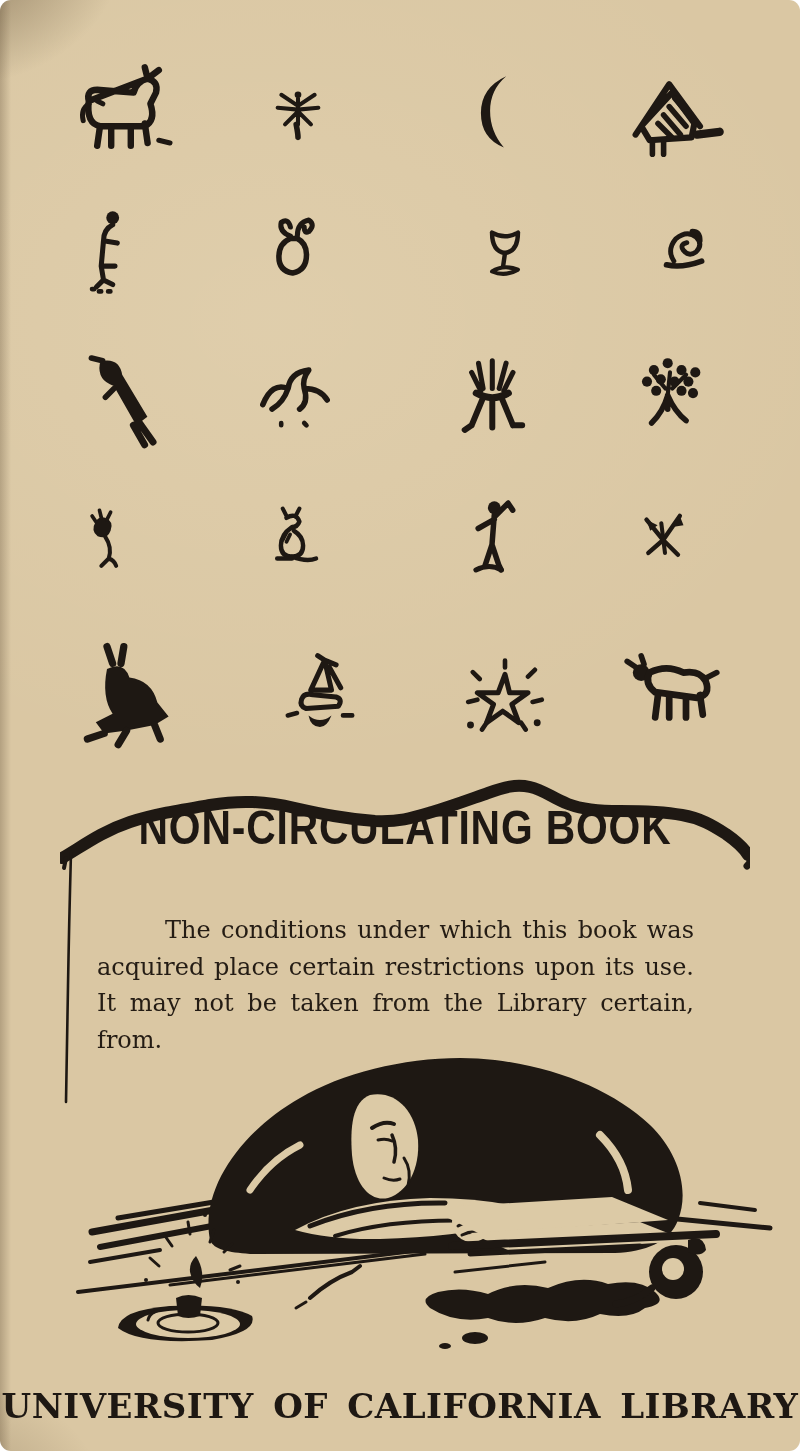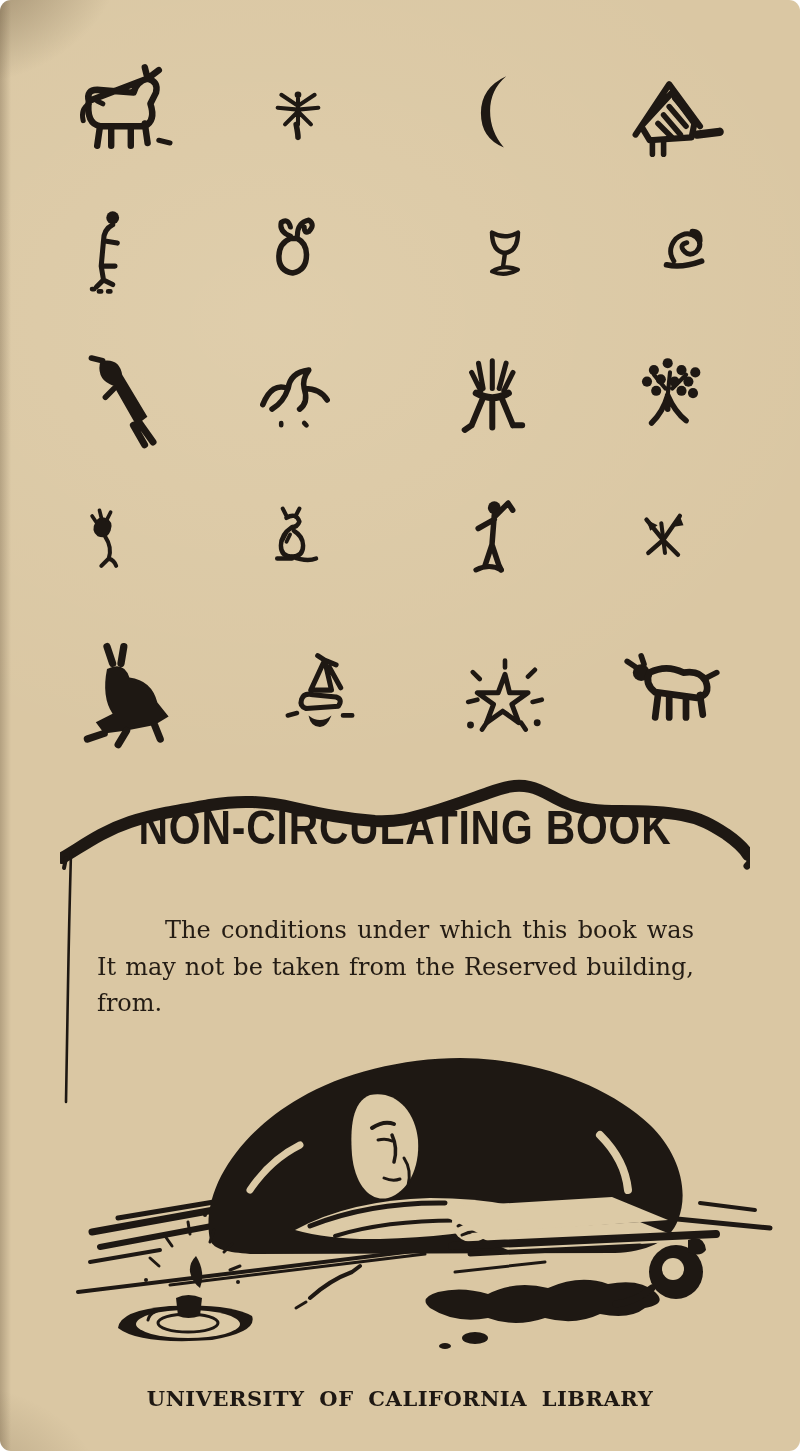"acquired place certain restrictions upon" div.nline { html: none -> <div>acquired place certain restrictions upon its use.</div> }
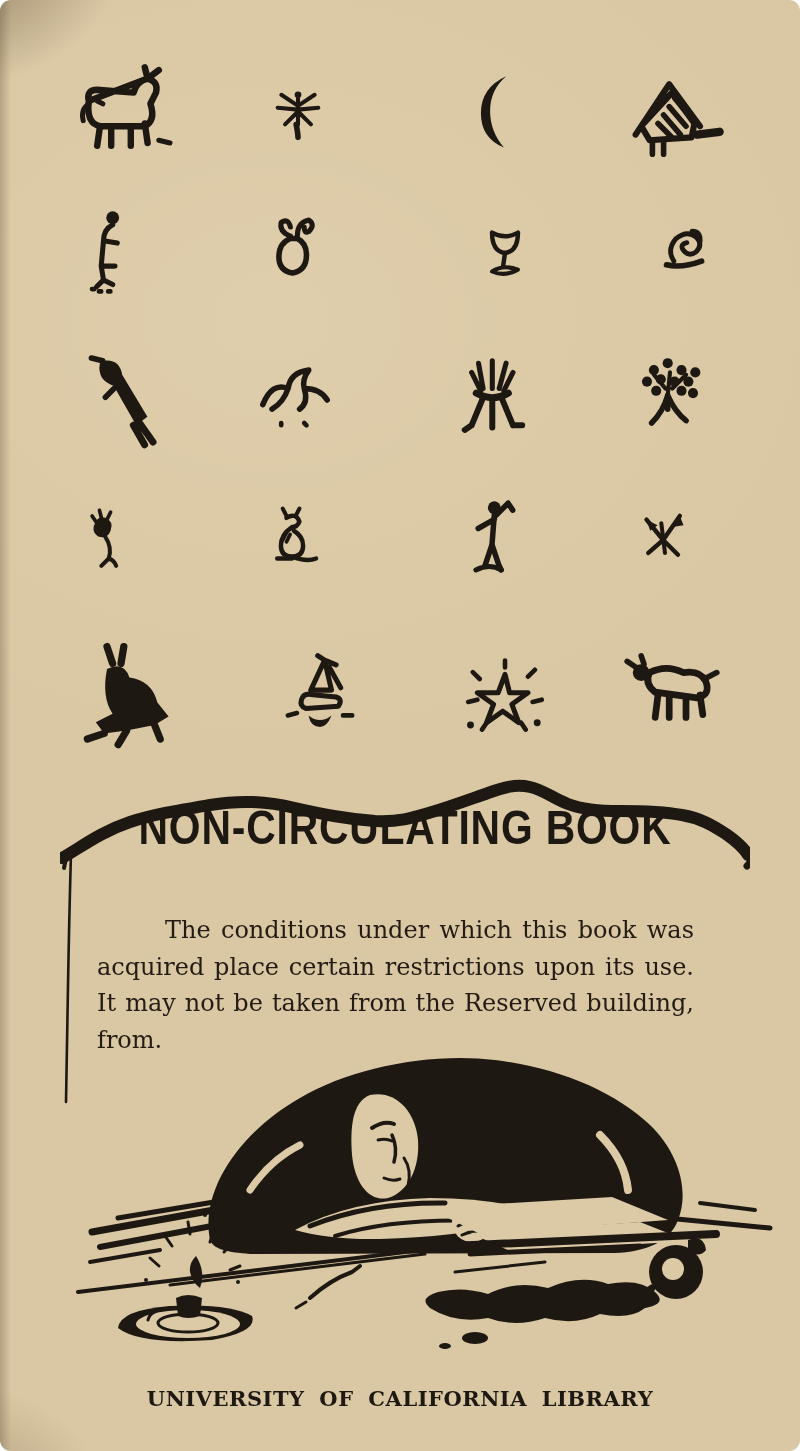"It may not be taken" div.nline { text: Reserved building -> Library certain }
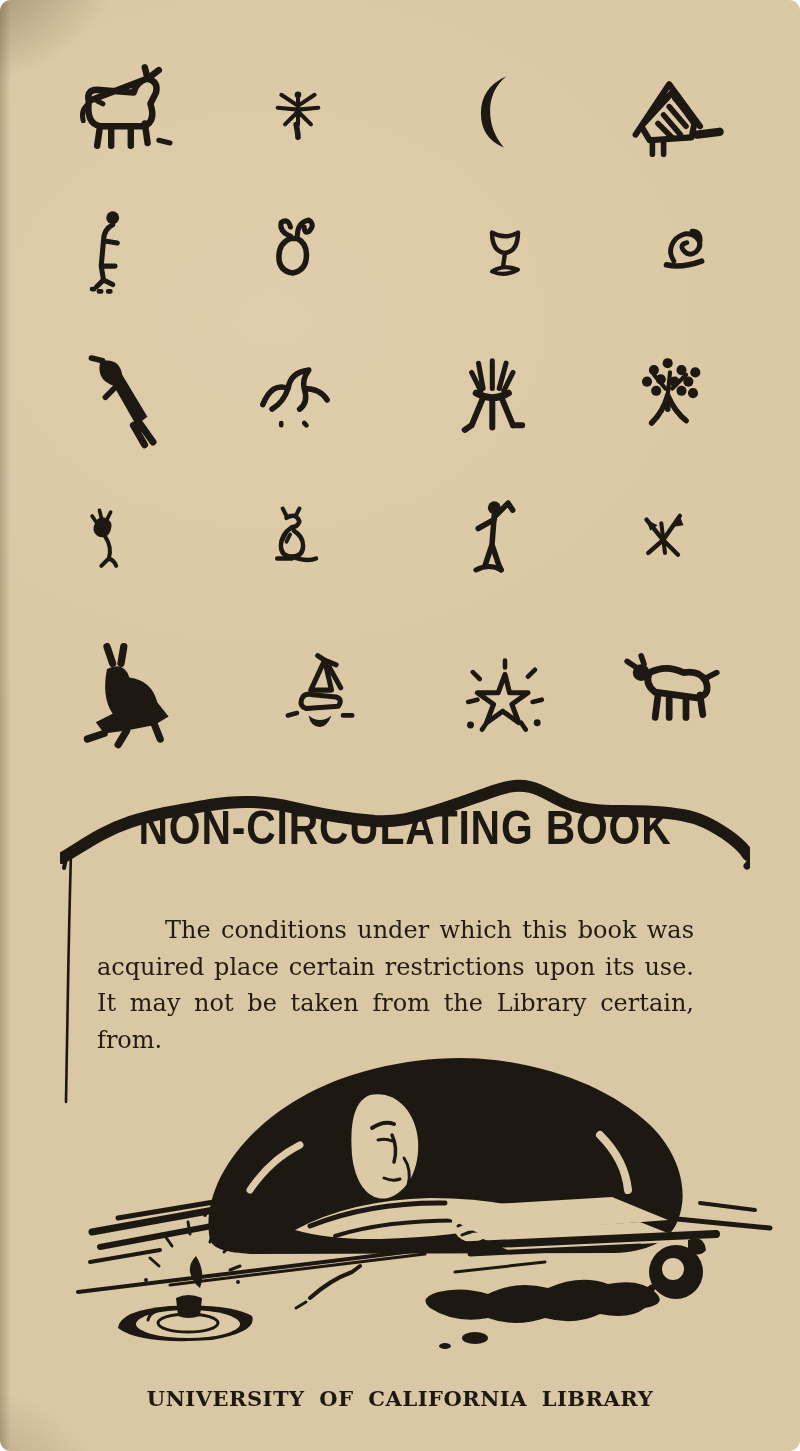"UNIVERSITY OF CALIFORNIA LIBRARY" .footer { font-size: 21px -> 34px }
